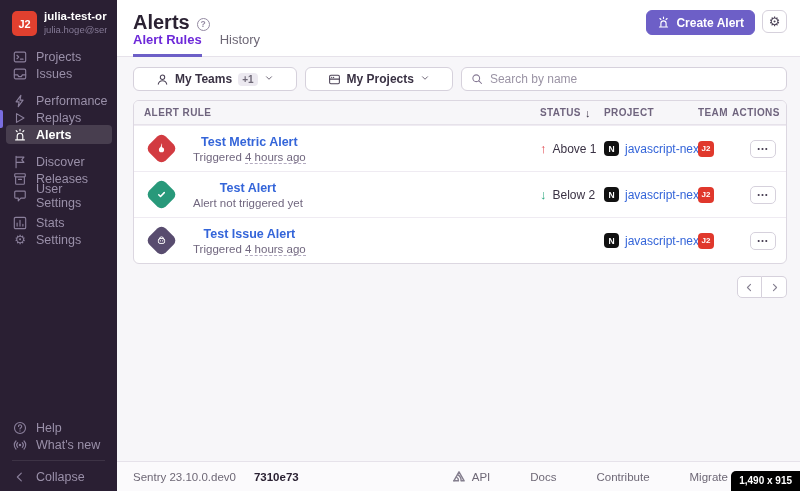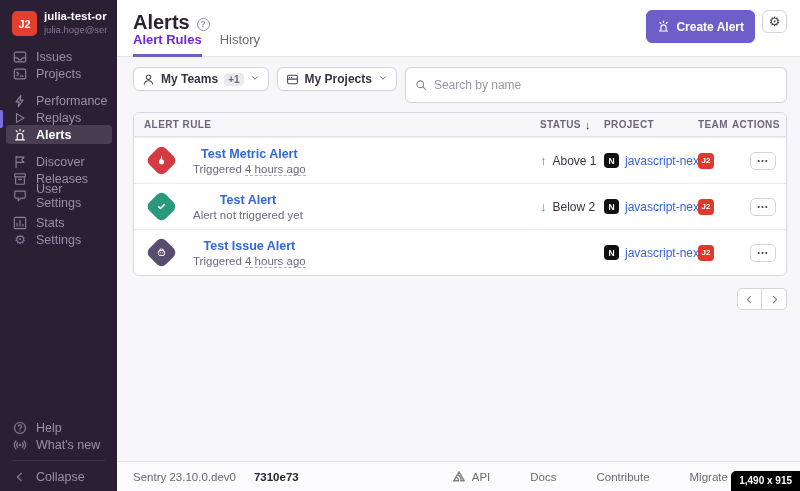"Create Alert" .btn-primary { height: 33px -> 25px }
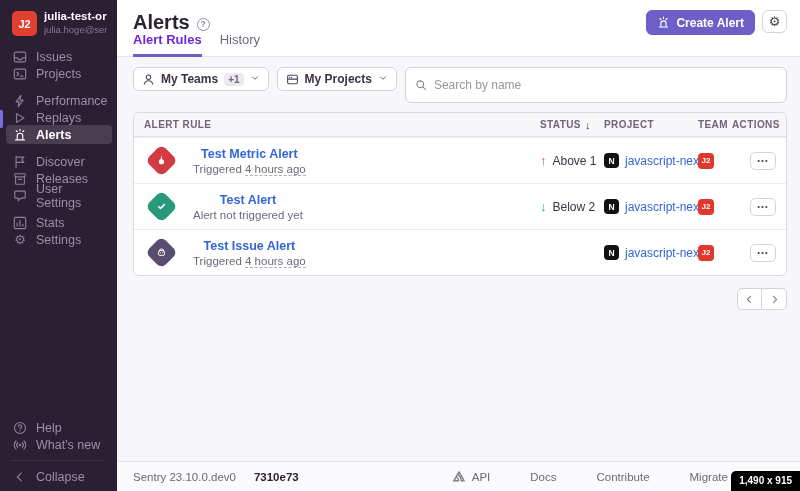"Issues" div.nav-item { order: before "Projects" -> after "Projects" }
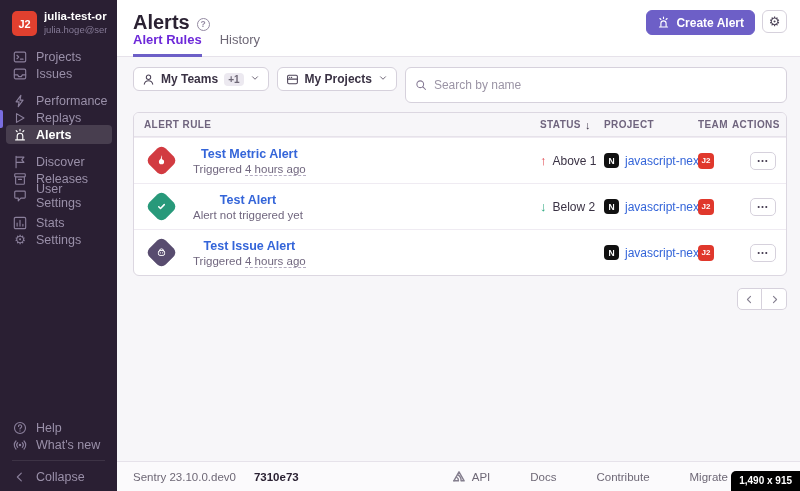"My Teams" .dd-btn { padding: 0 8px -> 0 22px }
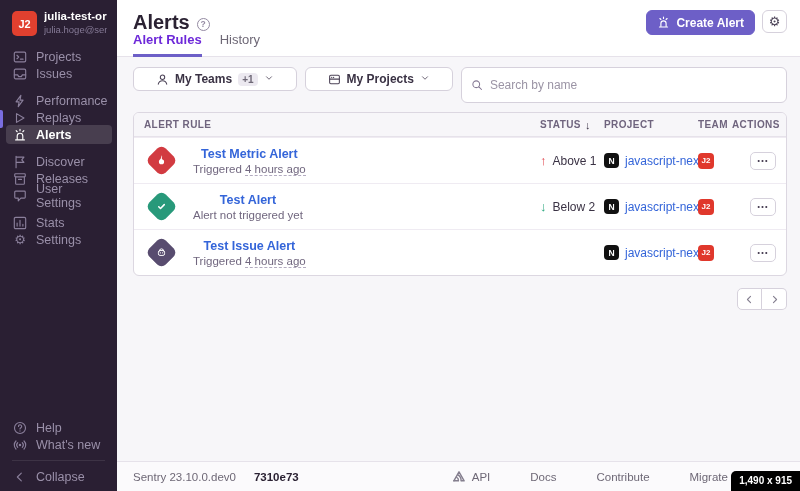"Search by name" .search-box { height: 36px -> 24px }
